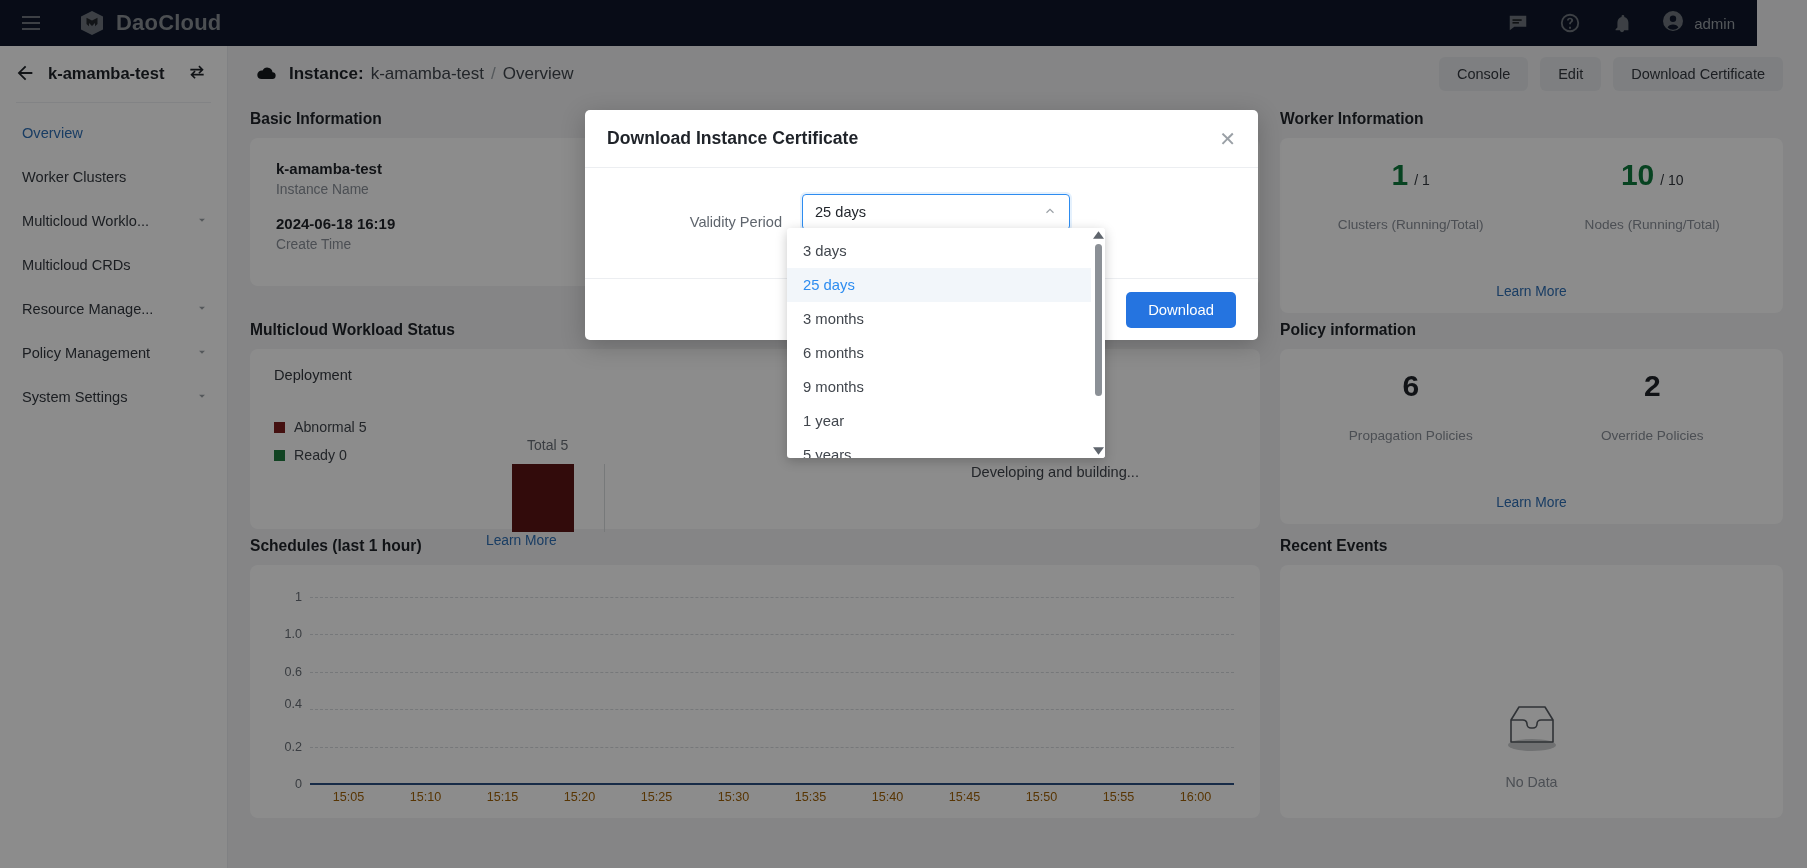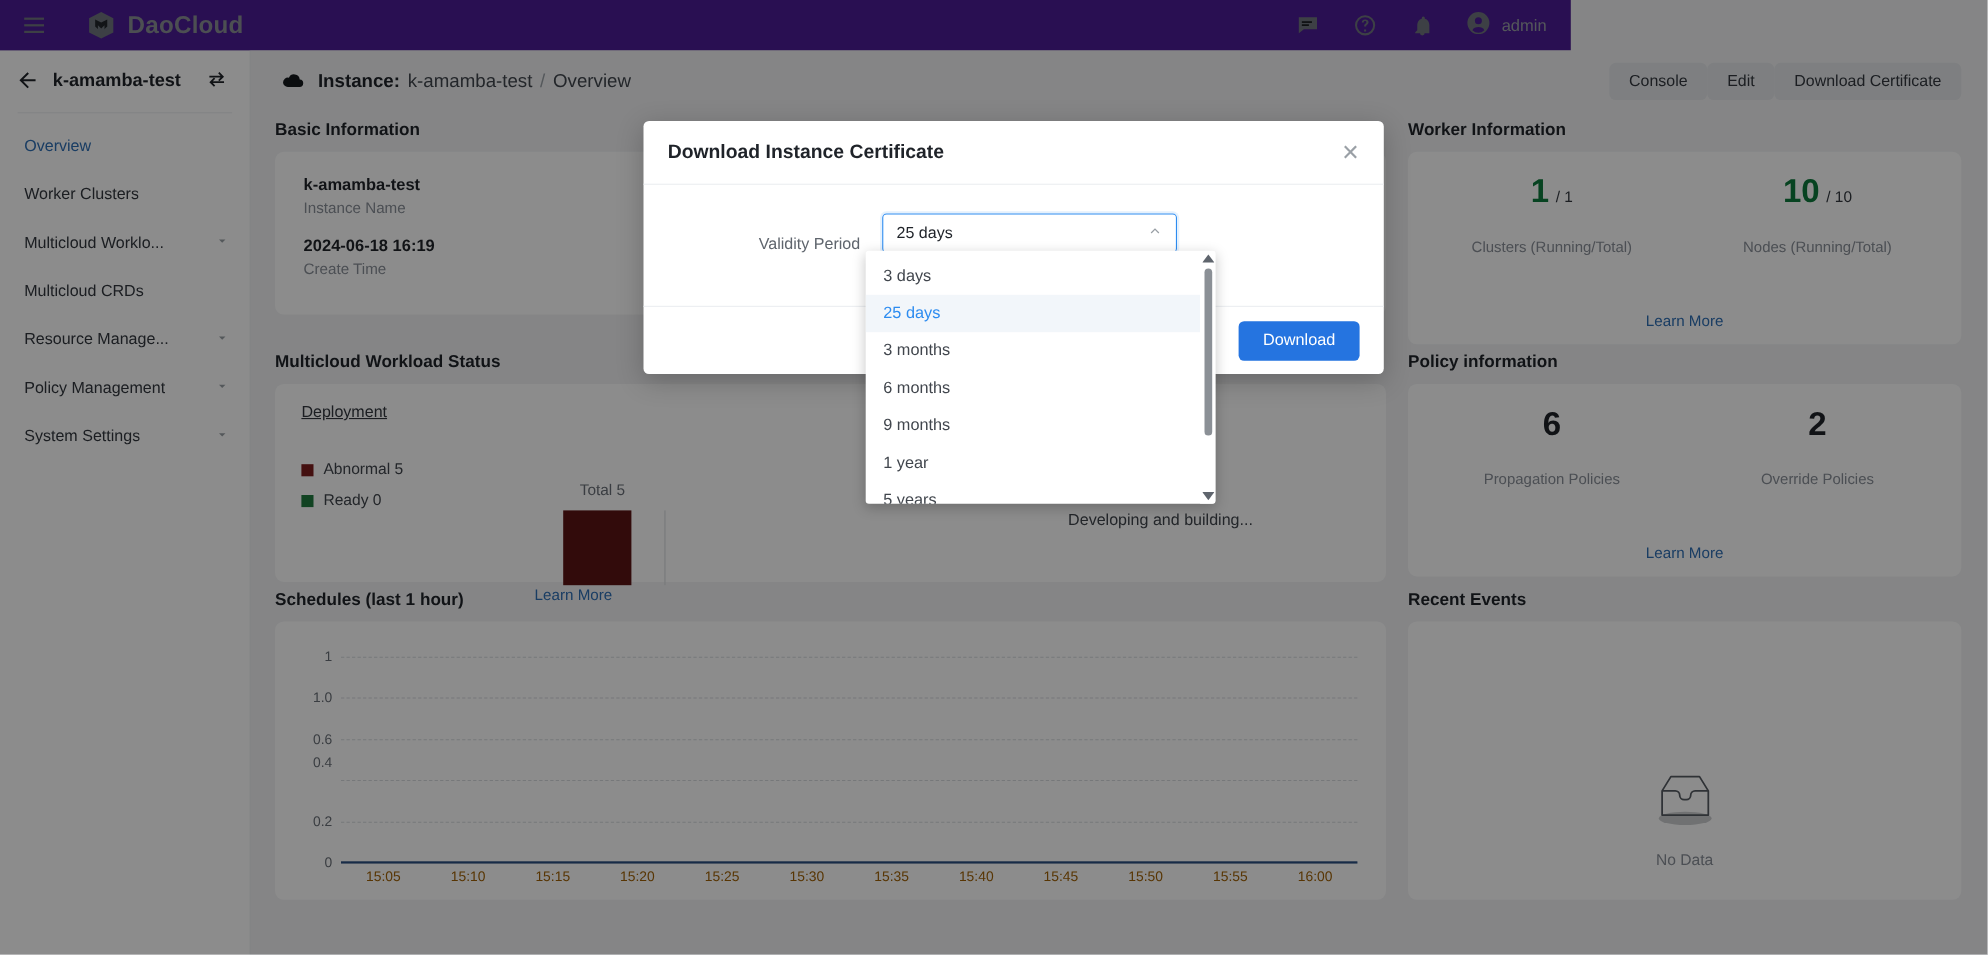"DaoCloud" .topbar { background: #4c1d95 -> #0f172a; width: 1428px -> 1757px }
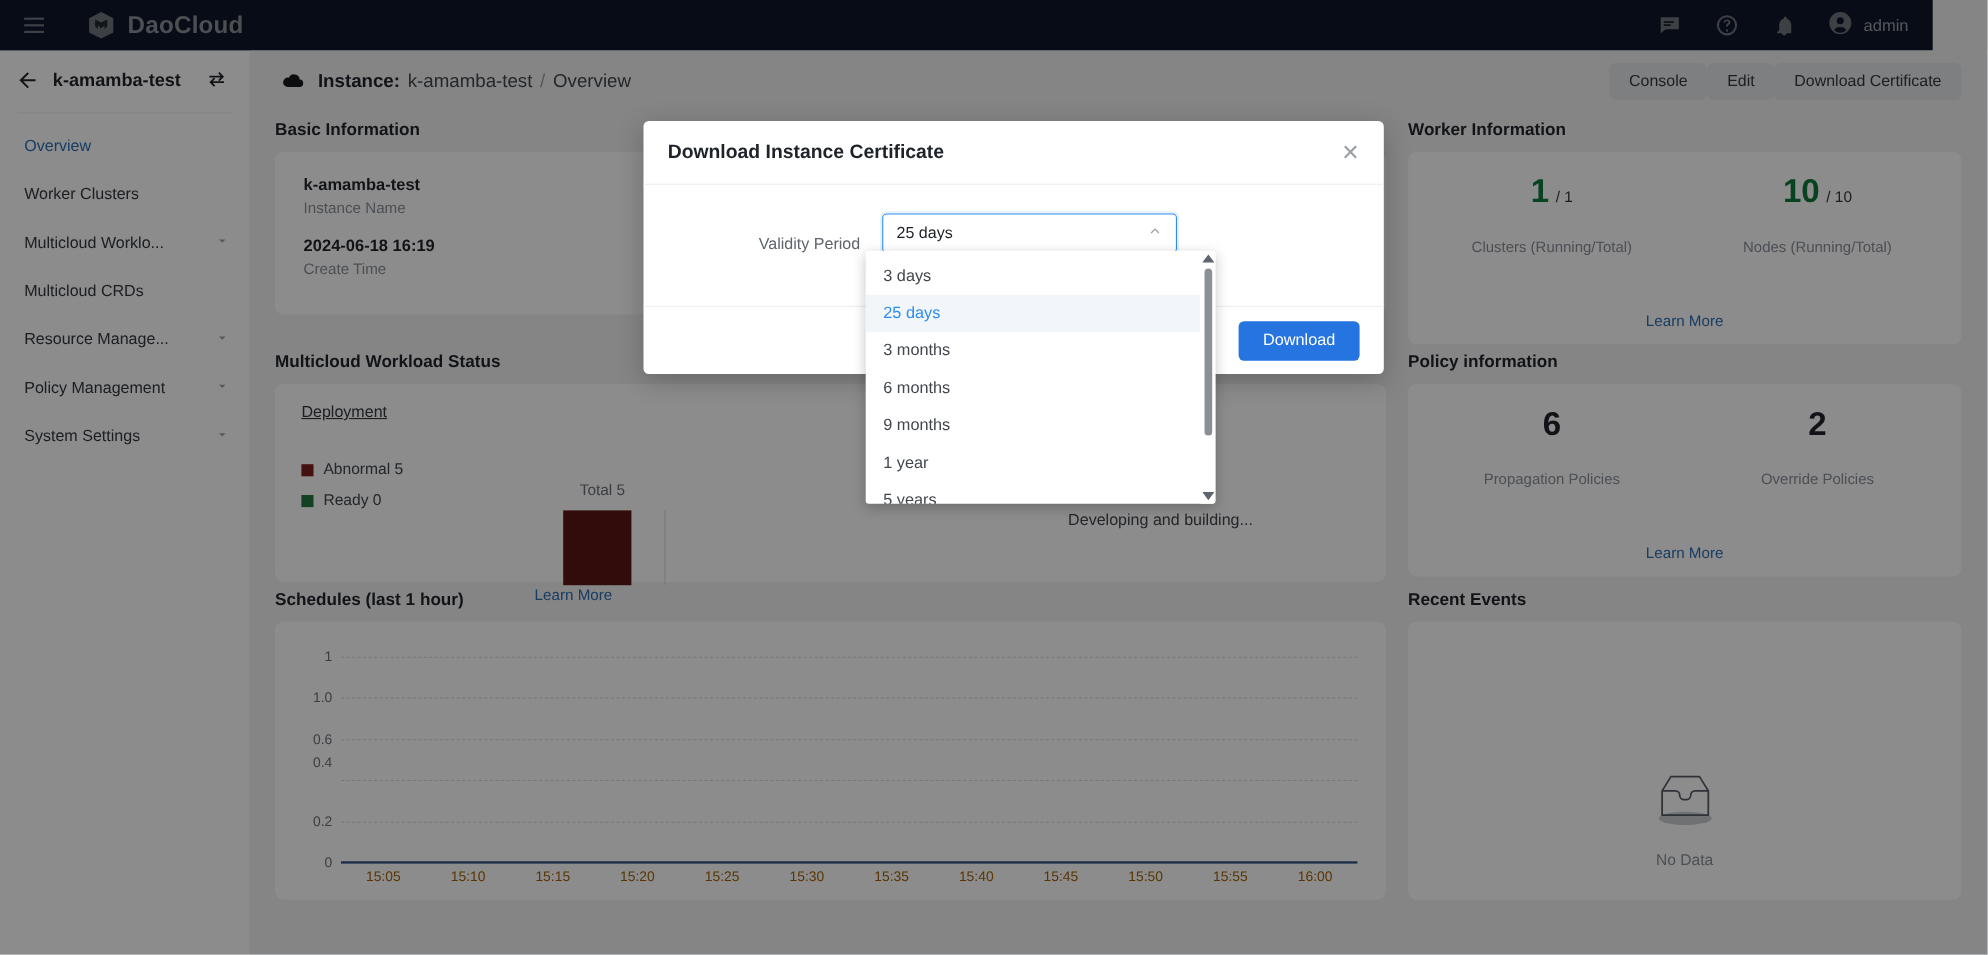"Console" .head-actions { gap: none -> 12px }
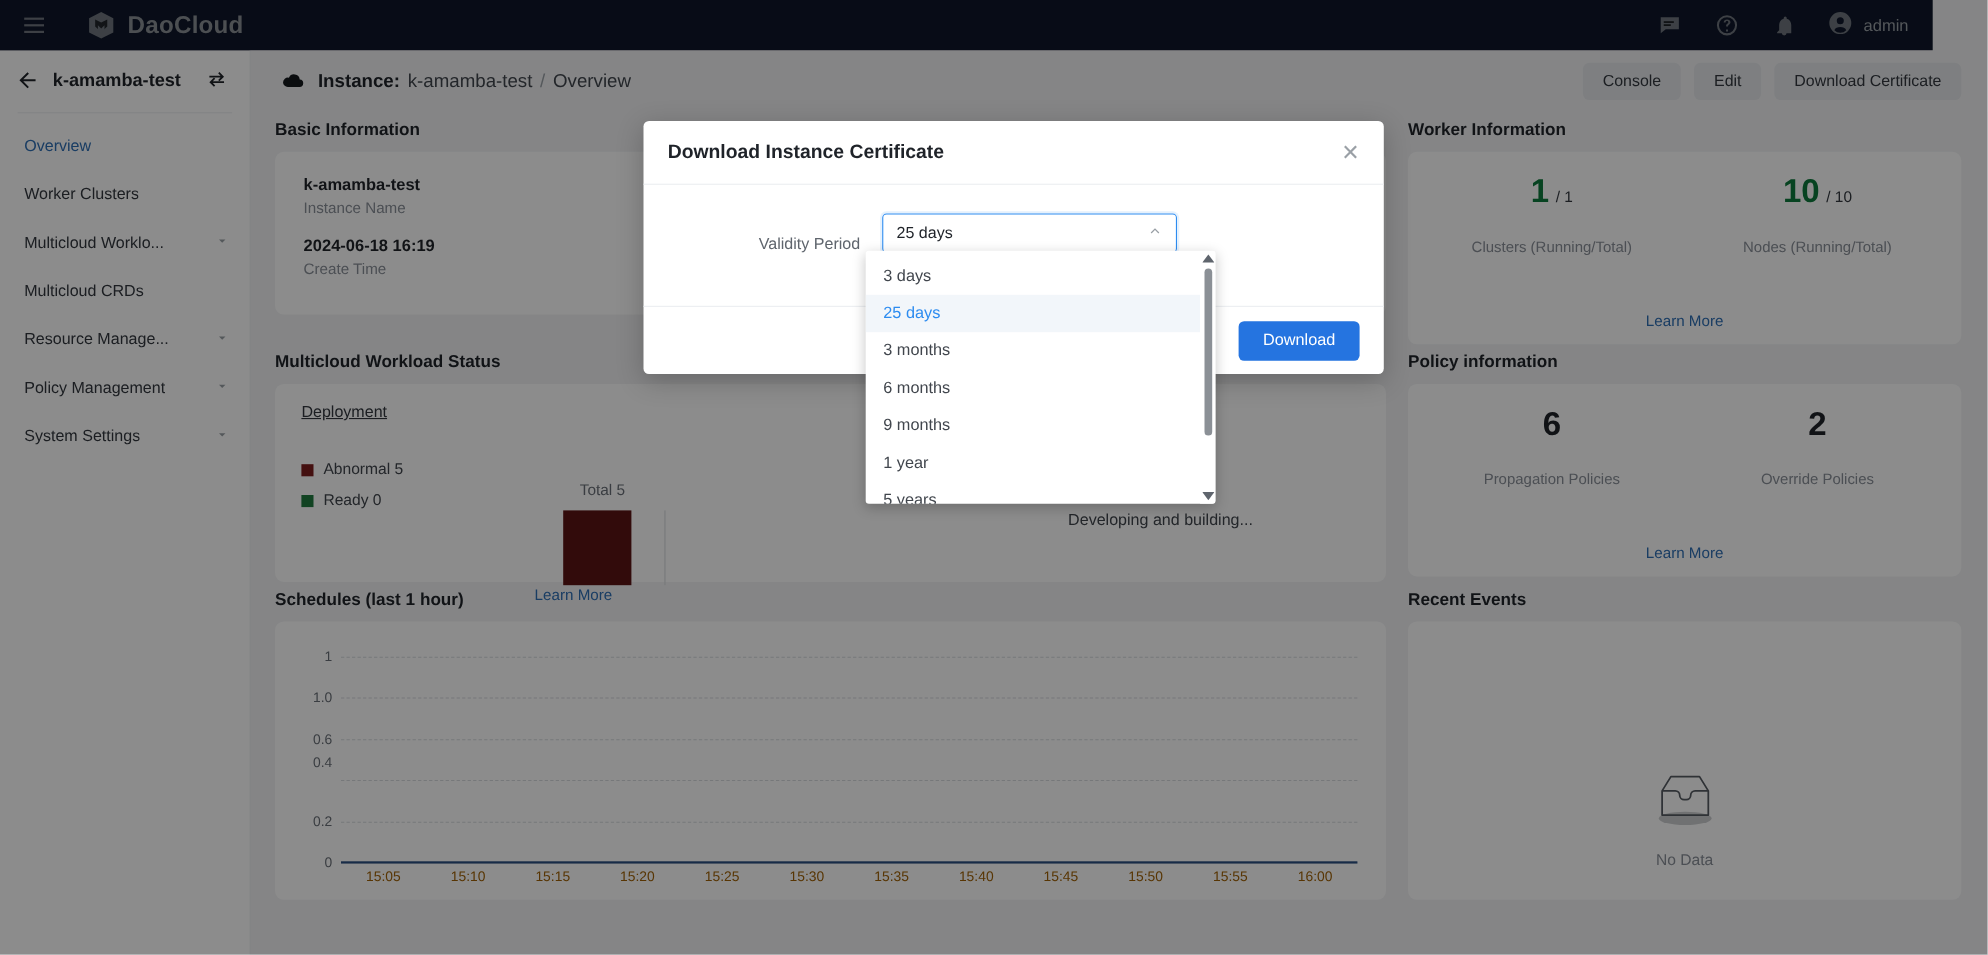"Deployment" .work-head { text-decoration: underline -> none }
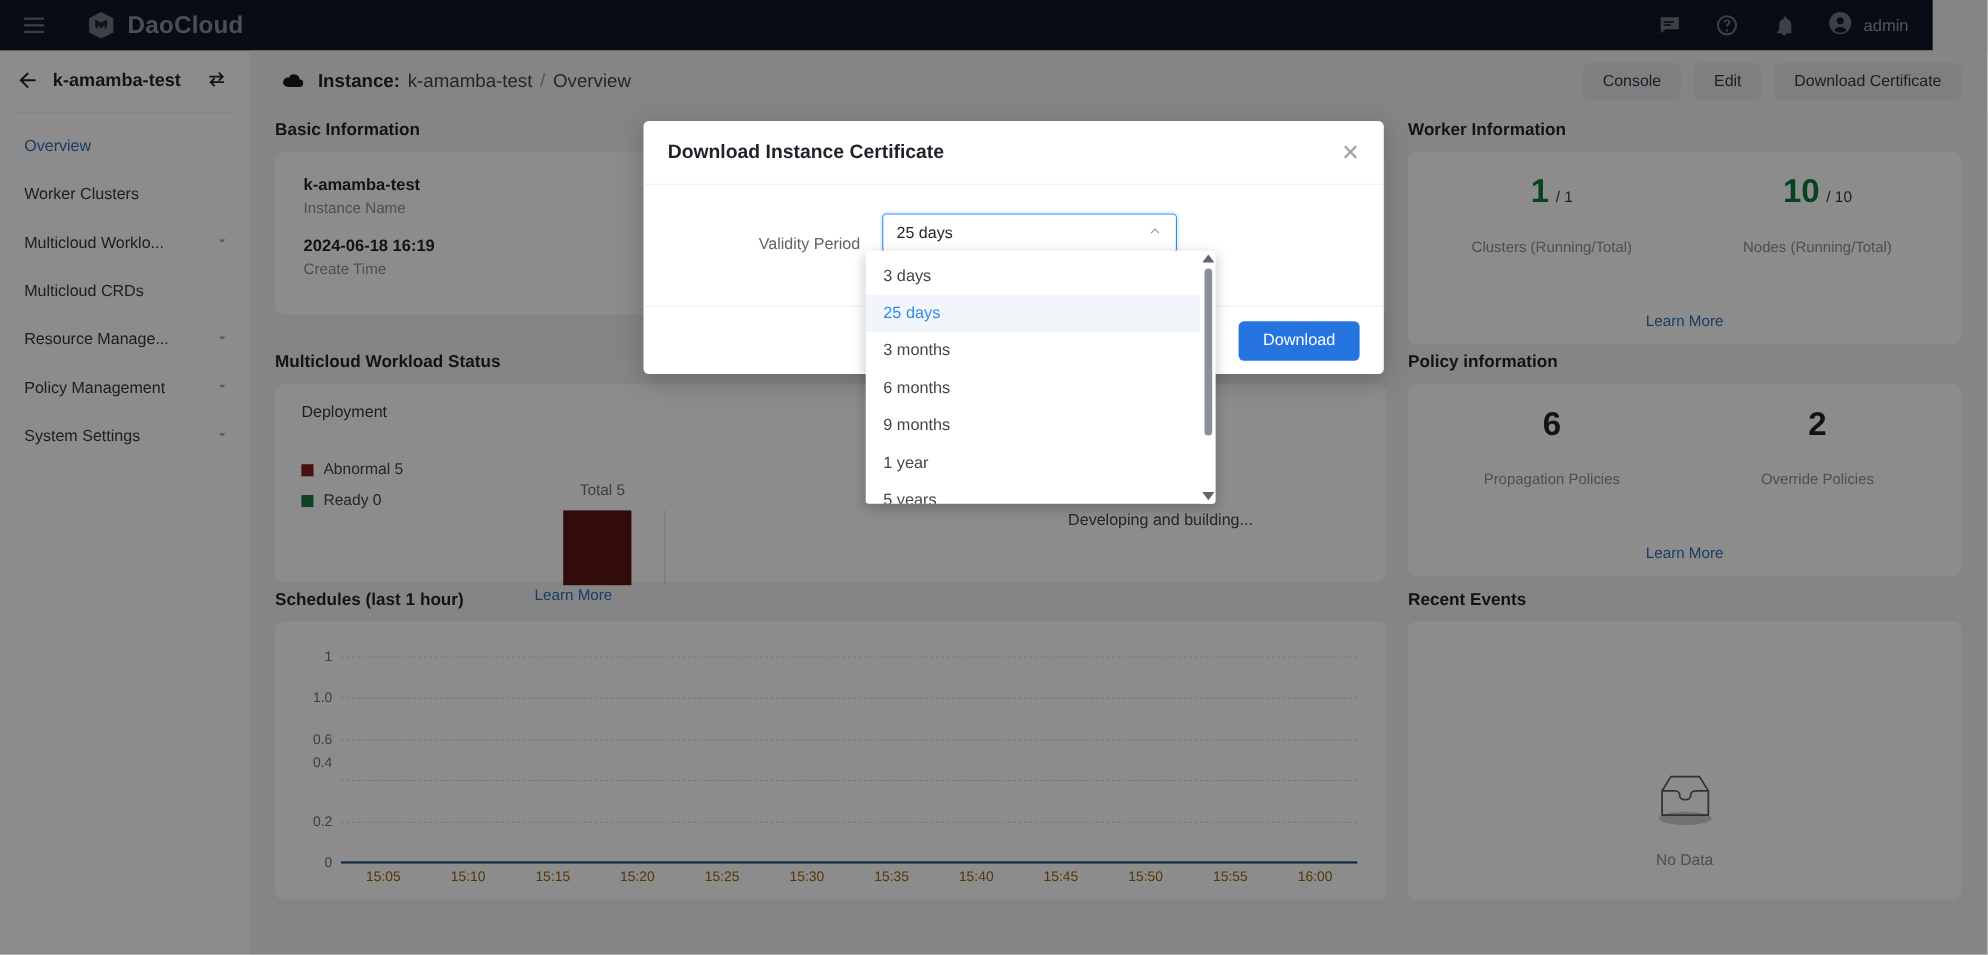"0.4" div.ytick { top: 110px -> 121px }
